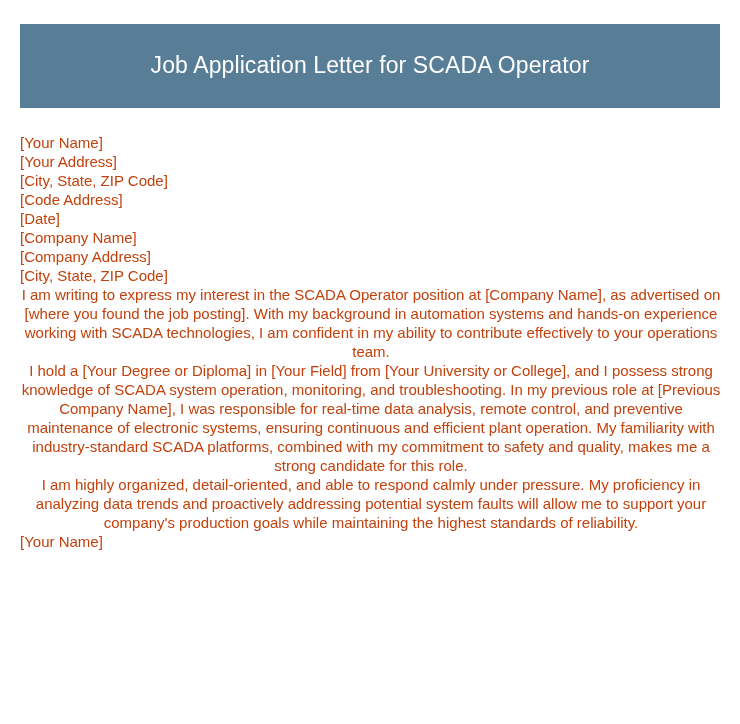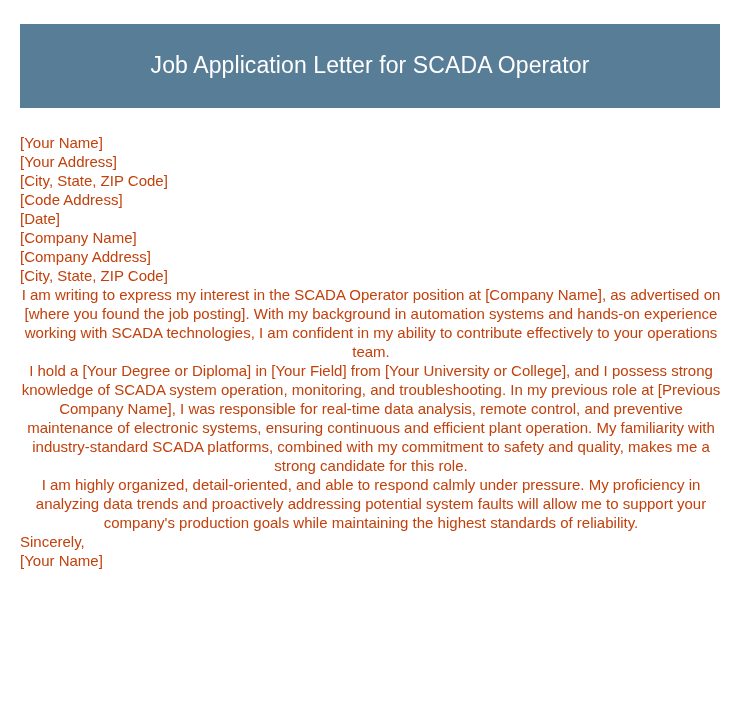"Sincerely," div.line { html: <div>Sincerely,</div> -> none }
